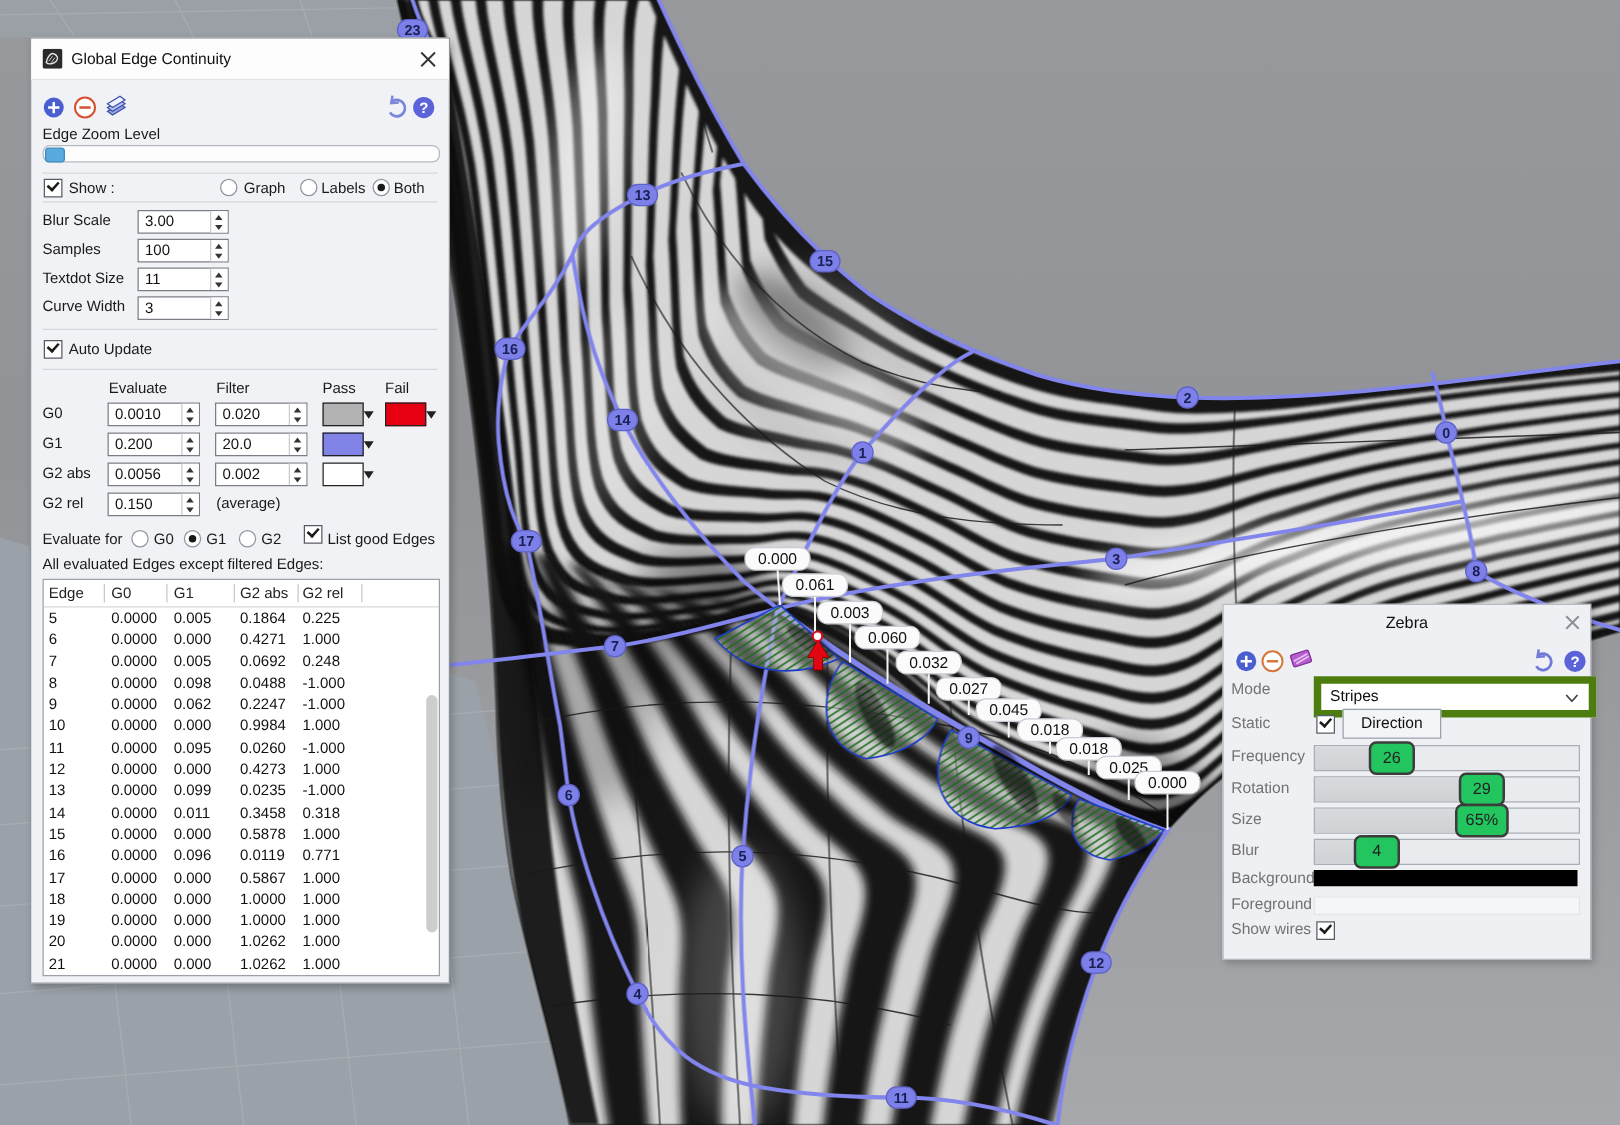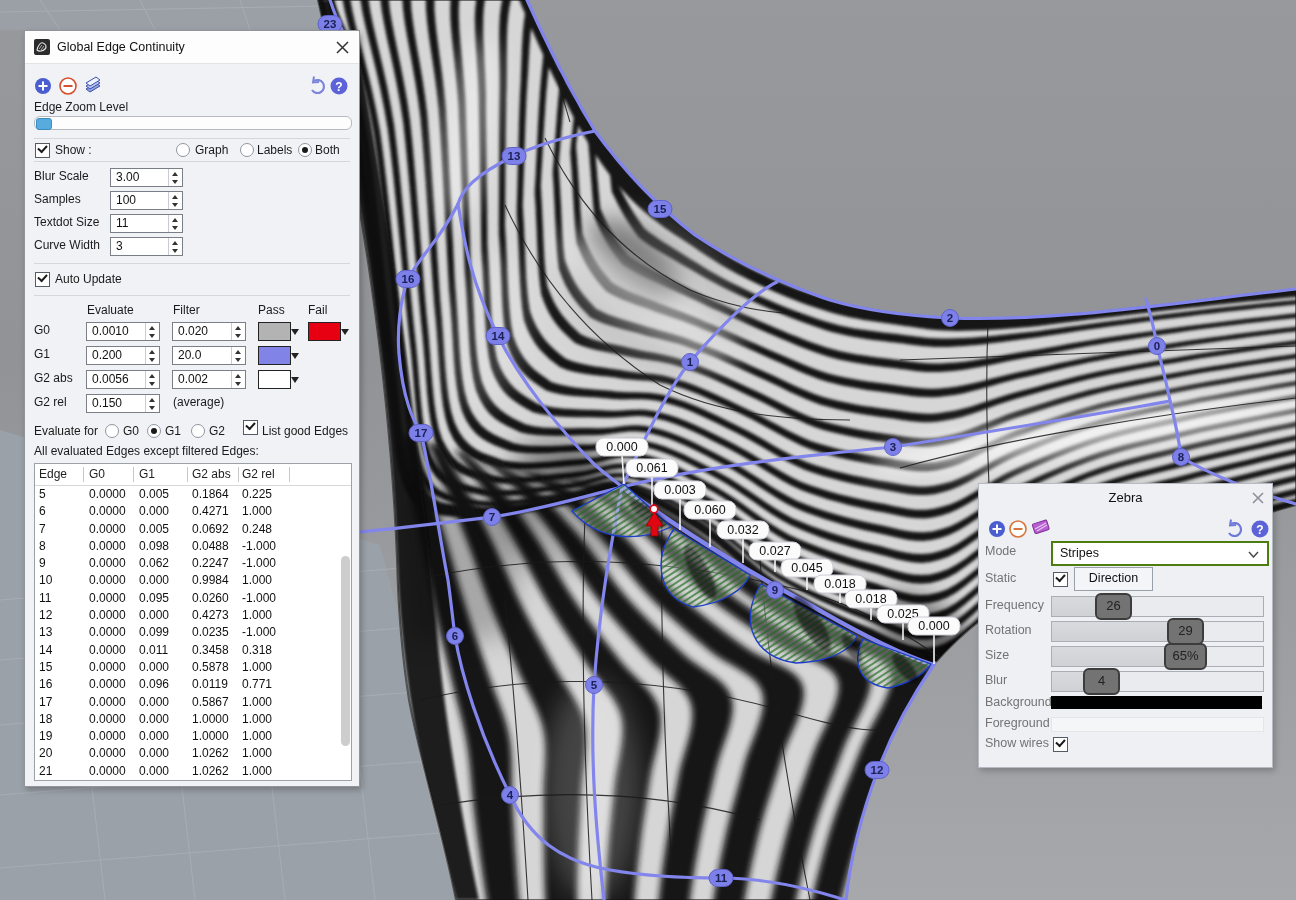"Stripes" .zdrop { border: 2px solid #4d7c0f -> 6px solid #4d7c0f }
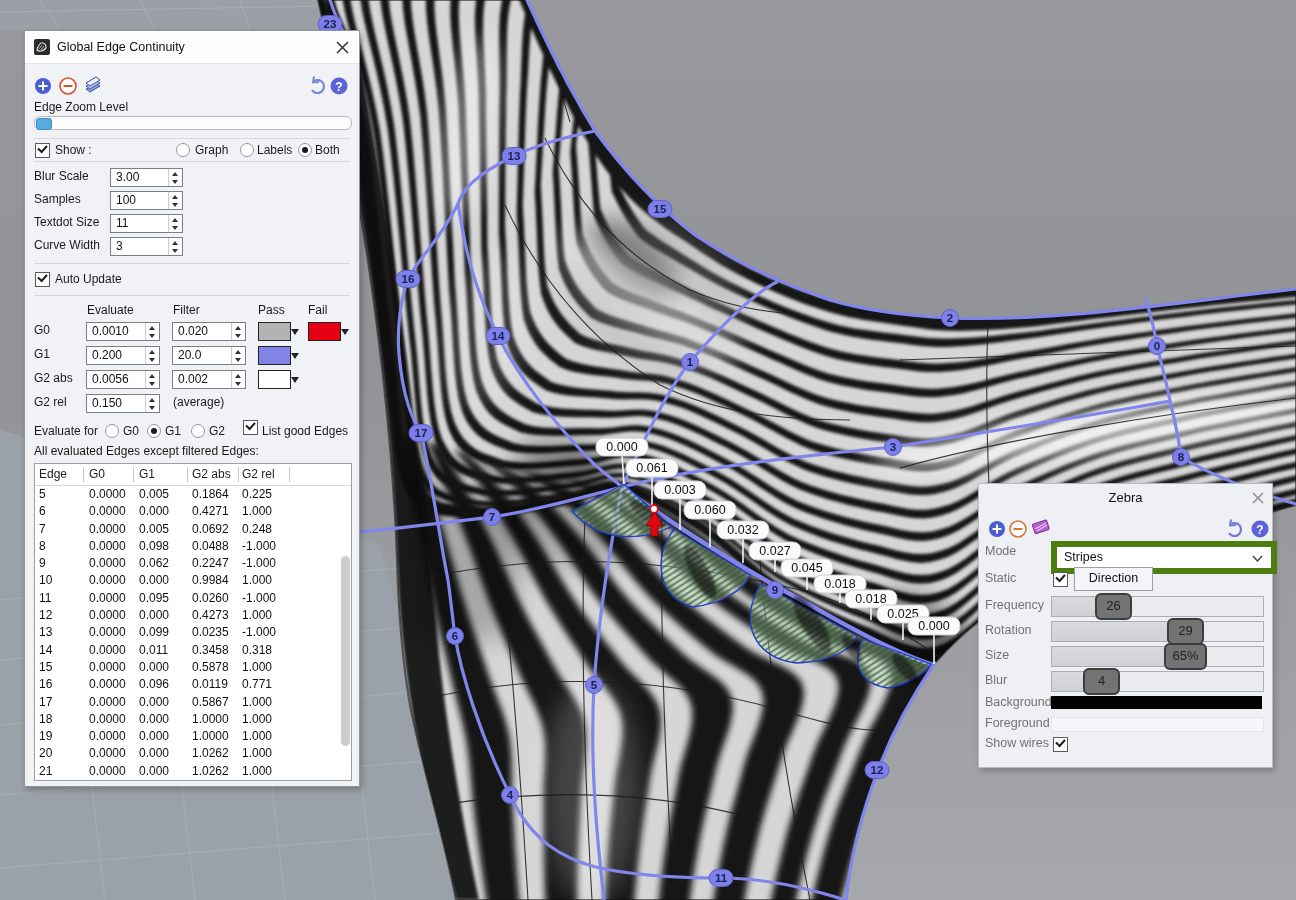"26" .zbox { background: #737373 -> #22c55e }
